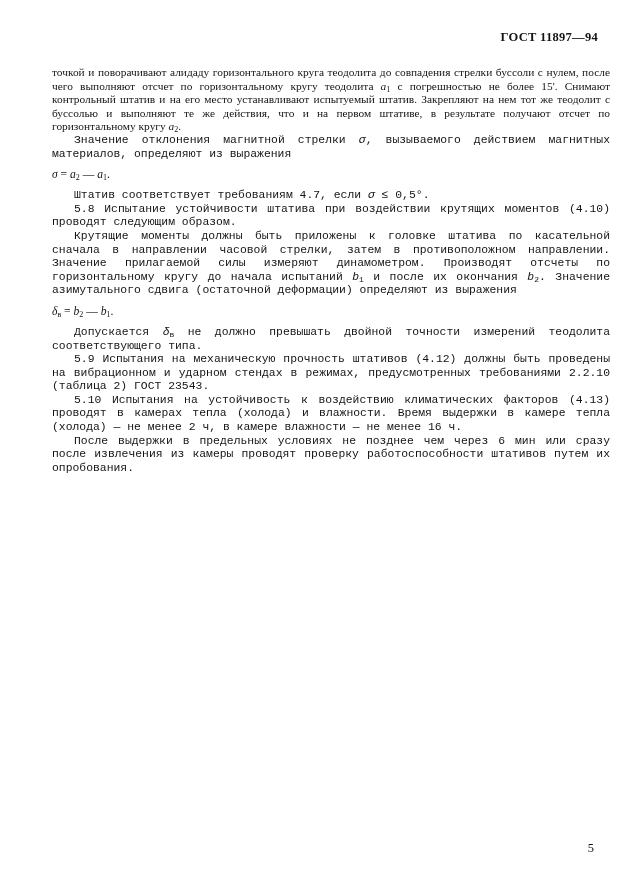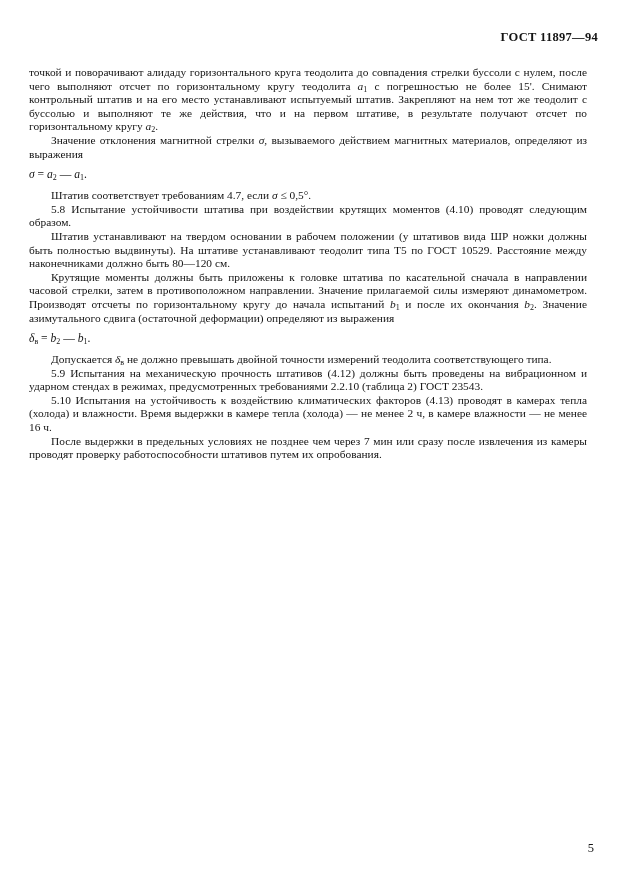"точкой и поворачивают алидаду" .content { left: 29px -> 52px }
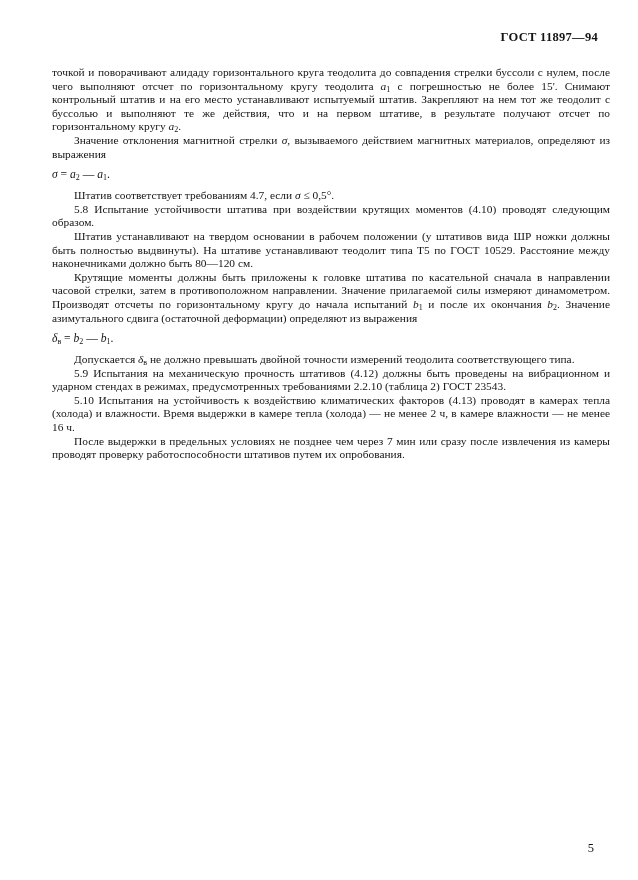"Значение отклонения магнитной стрелки σ," .content p.indent { font-family: none -> Liberation Mono, monospace }
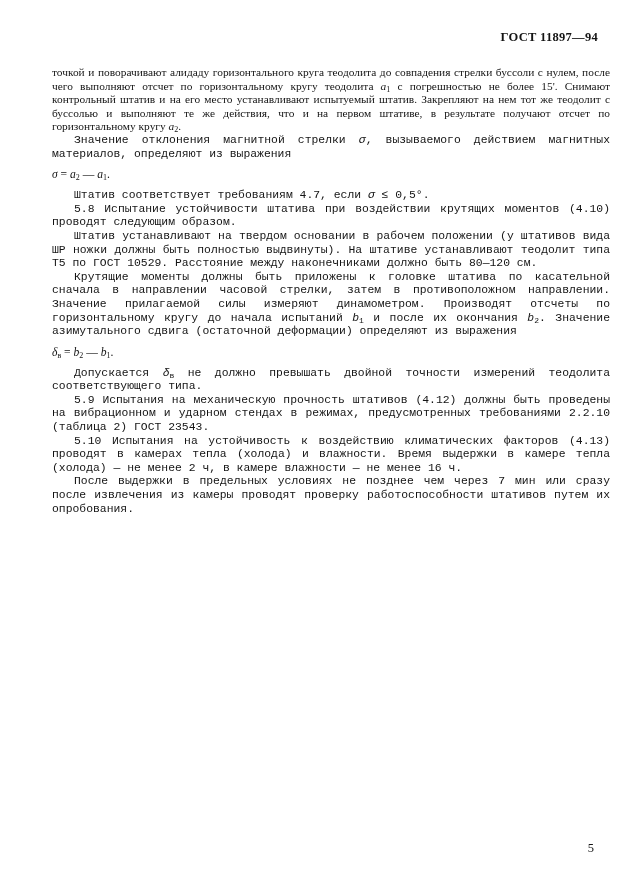"Штатив устанавливают на твердом" p.body { html: <p><span>Штатив устанавливают на твердом основании в рабочем положении (у штативов вида ШР ножки должны быть полностью выдвинуты). На штативе устанавливают теодолит типа Т5 по ГОСТ 10529. Расстояние между наконечниками должно быть 80—120 см.</span></p> -> none }
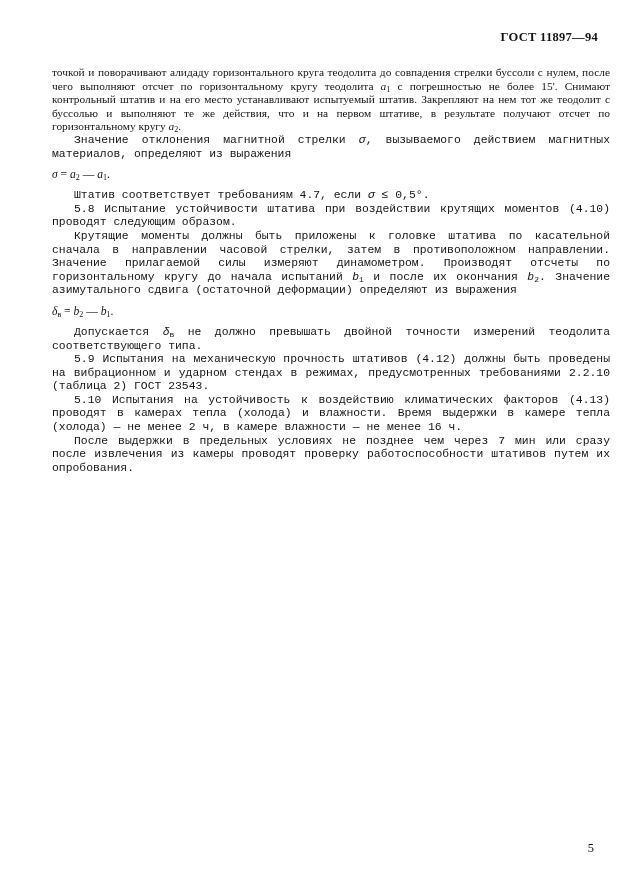"После выдержки в предельных условиях" span { text: 7 -> 6 }
